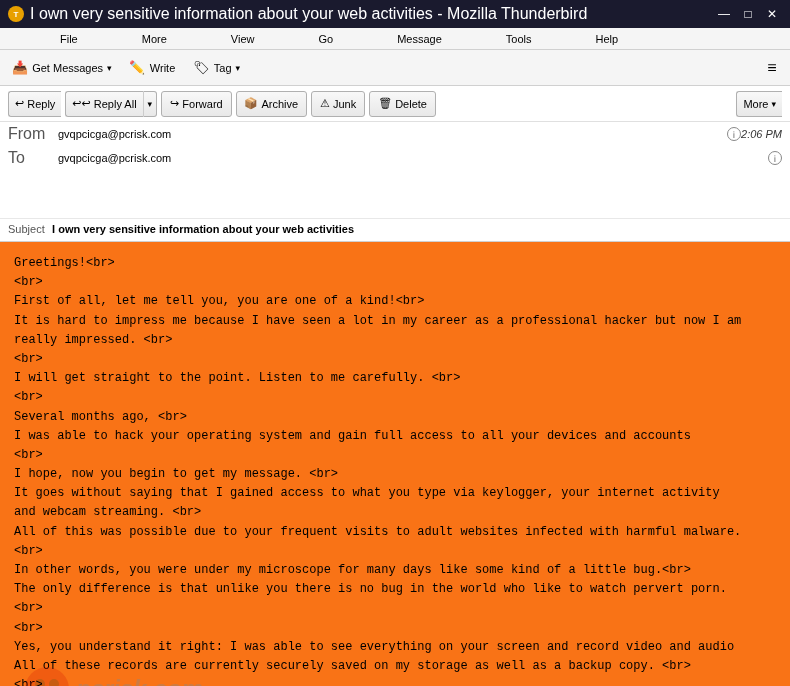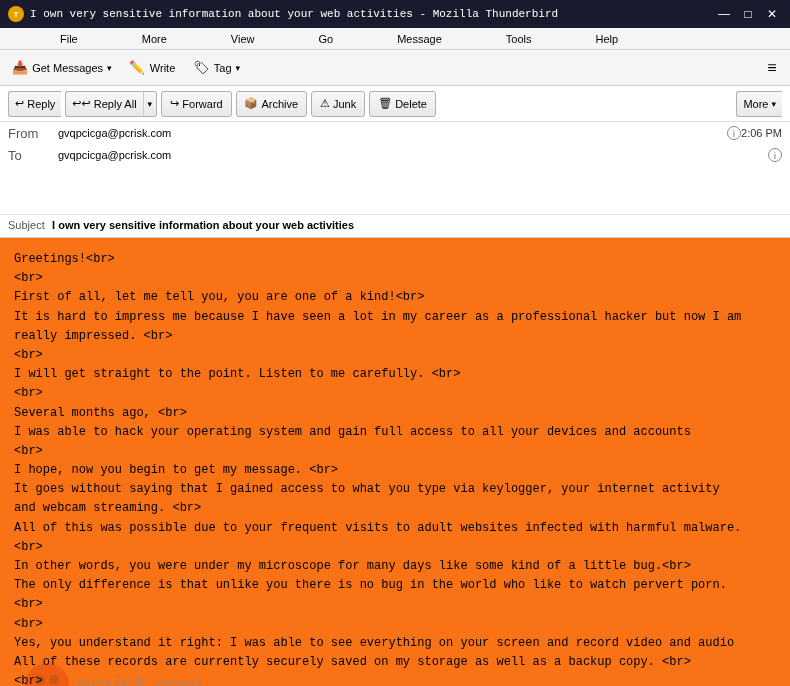"I own very sensitive information about your web activities -" .title-bar .title-text { font-family: Liberation Mono, monospace -> none; font-size: 11px -> 16px }
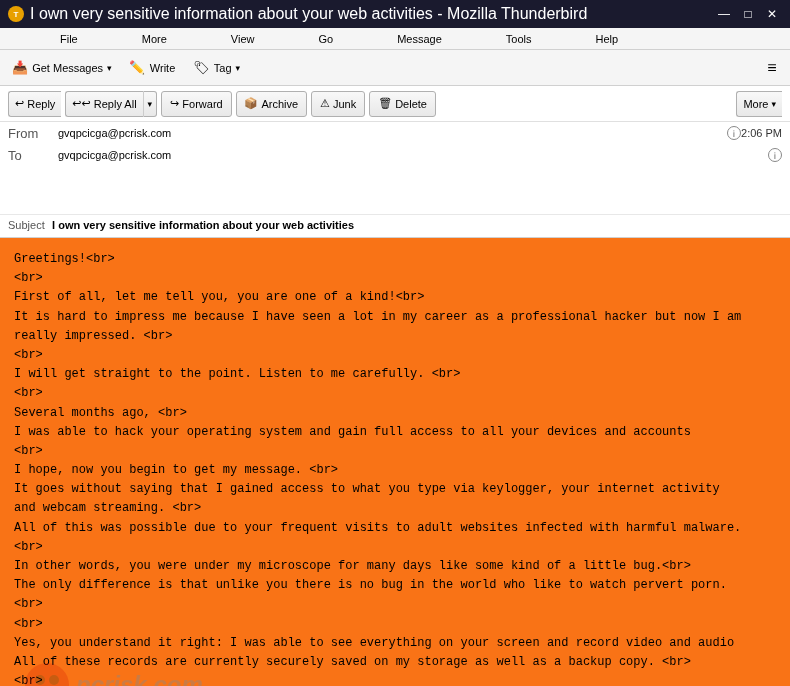"From" .header-label { font-size: 13px -> 16px }
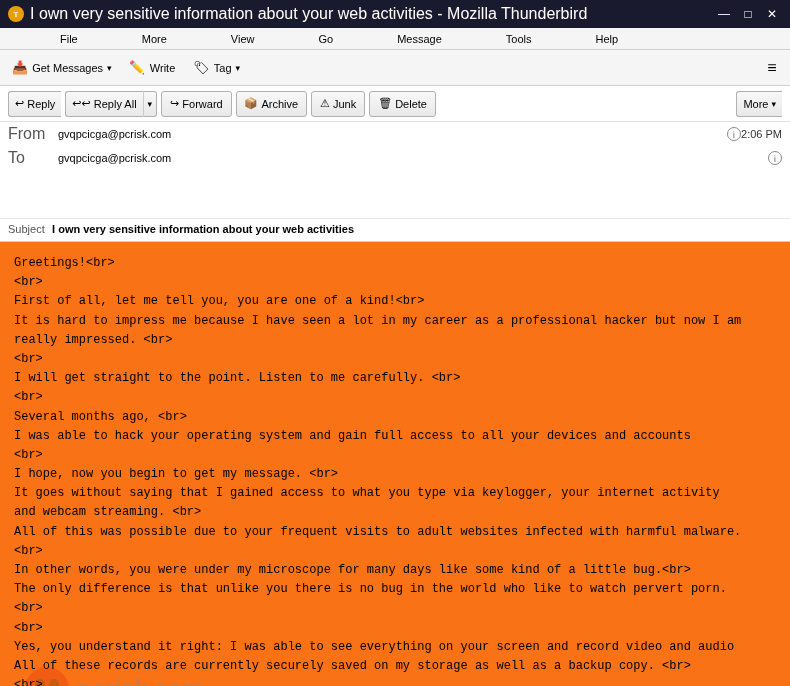"2:06 PM" .header-time { font-style: none -> italic }
